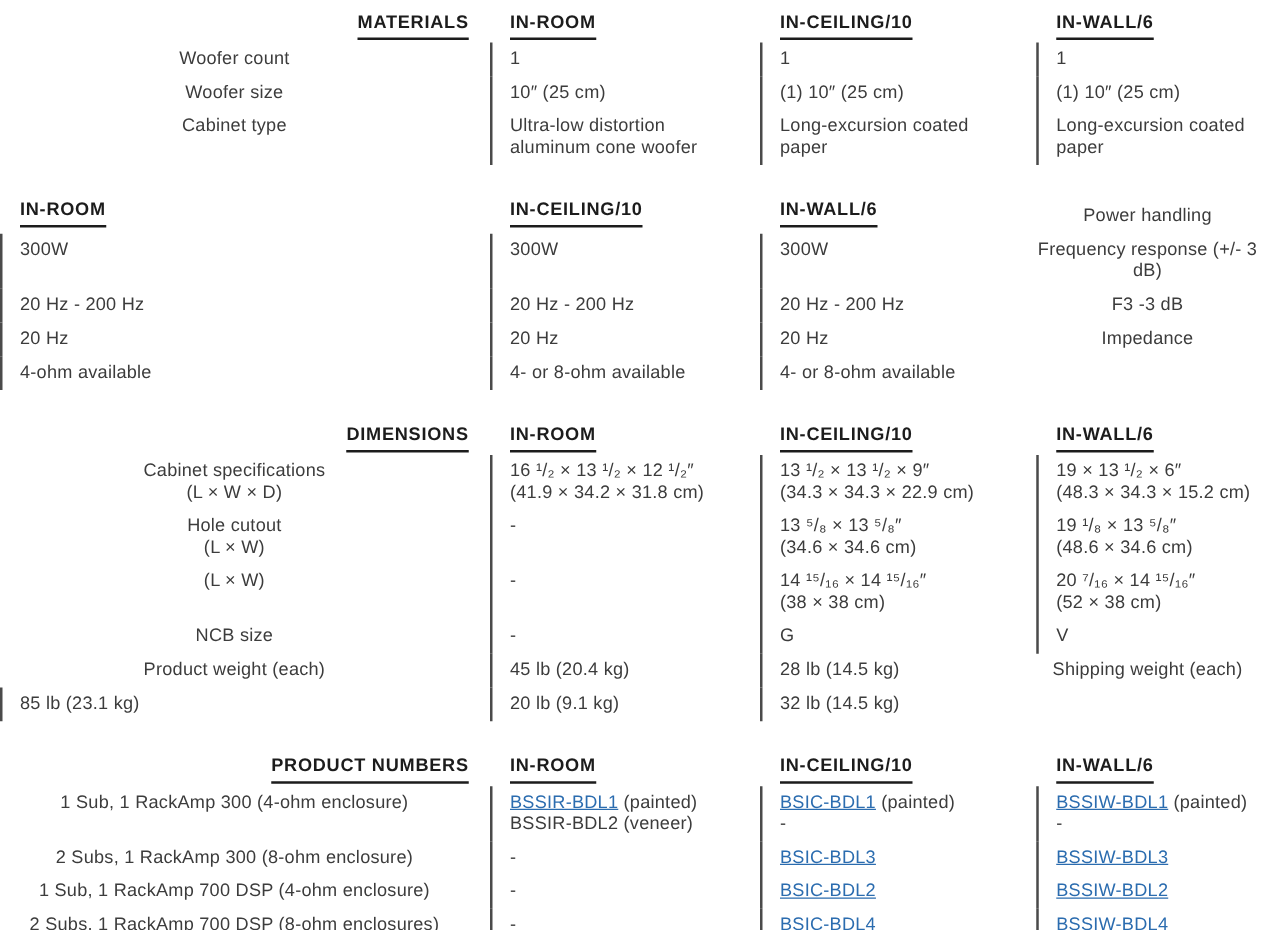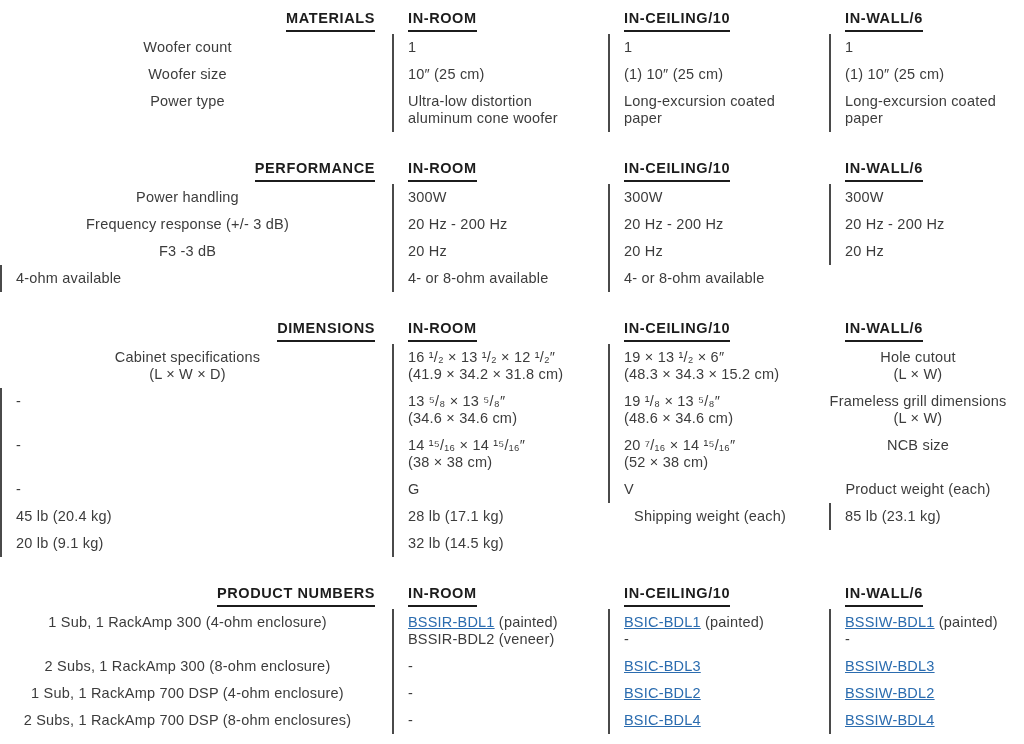"Power type" div { text: Power -> Cabinet }
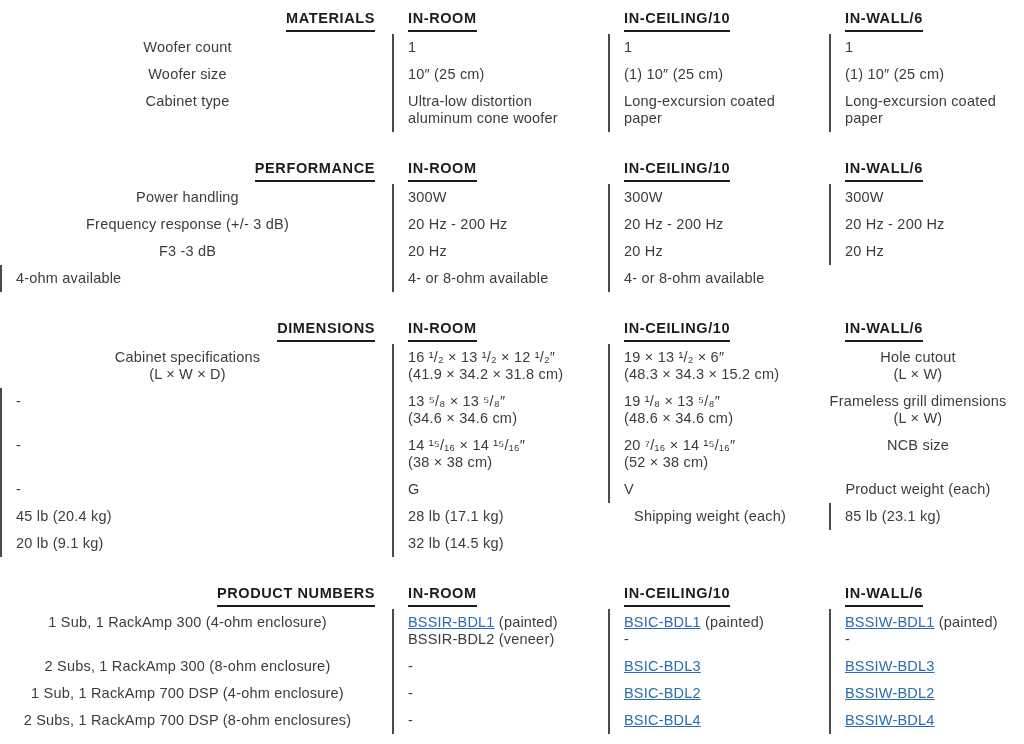"PERFORMANCE" div.cell { html: <div><span>PERFORMANCE</span></div> -> none }
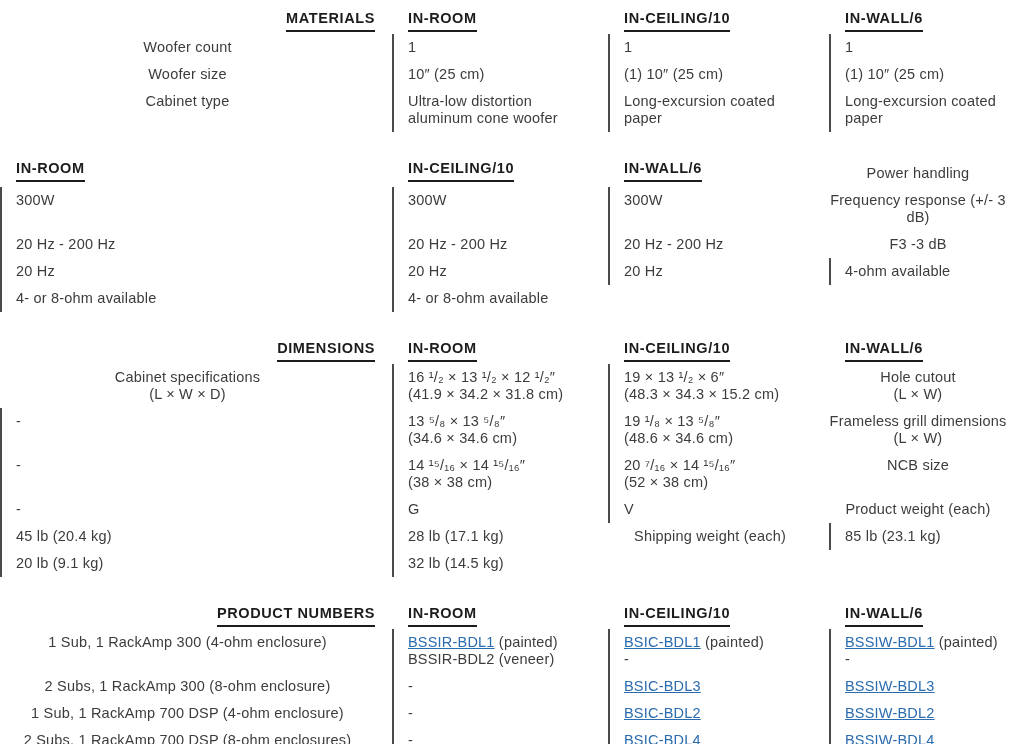"Impedance" div.cell { html: none -> <div> <div>Impedance</div> </div> }
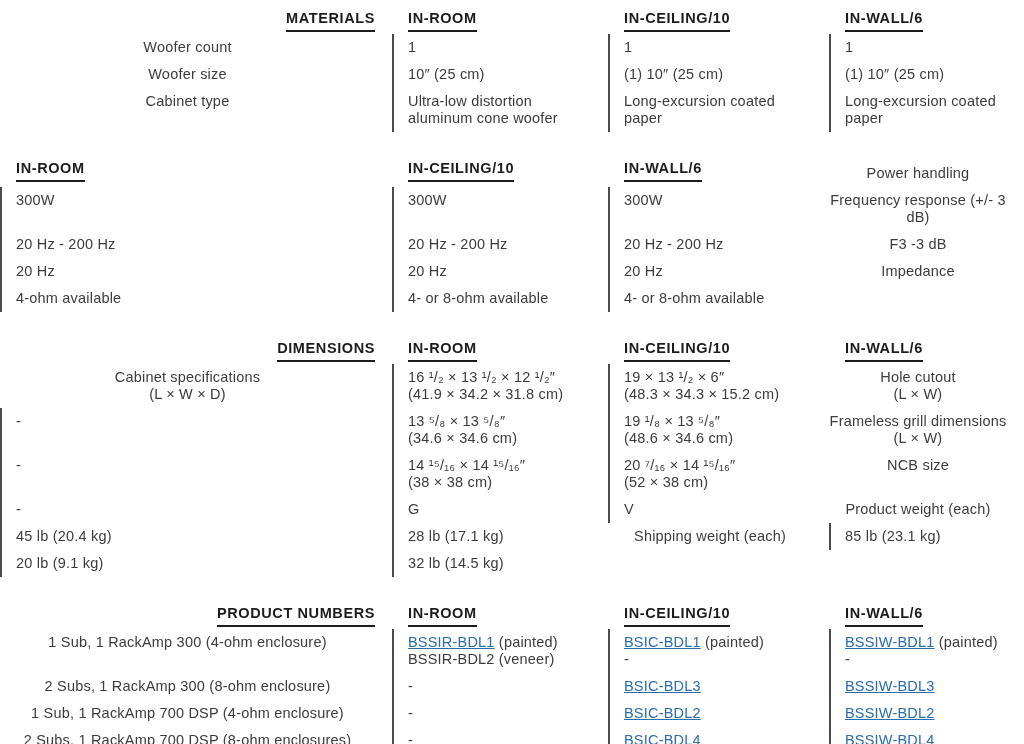"13 ¹/₂ × 13 ¹/₂" div.cell { html: none -> <div> <div>13 ¹/₂ × 13 ¹/₂ × 9″</div> <div>(34.3 × 34.3 × 22.9 cm)</div> </div> }
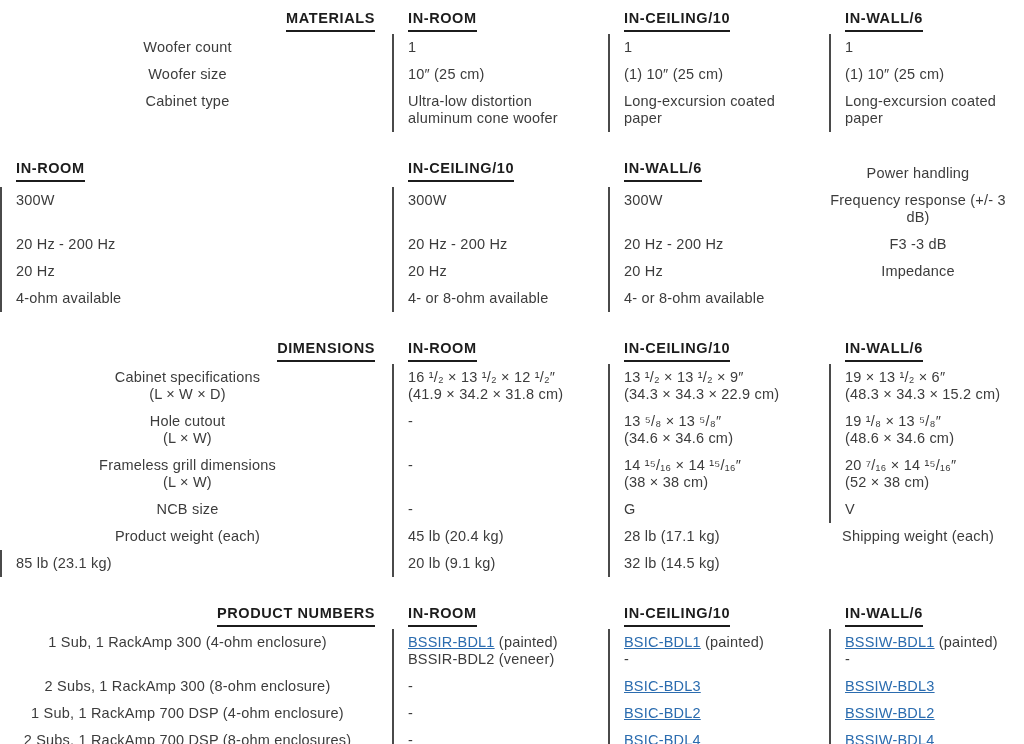"Frameless grill dimensions" div { html: <div>Frameless grill dimensions</div> -> none }
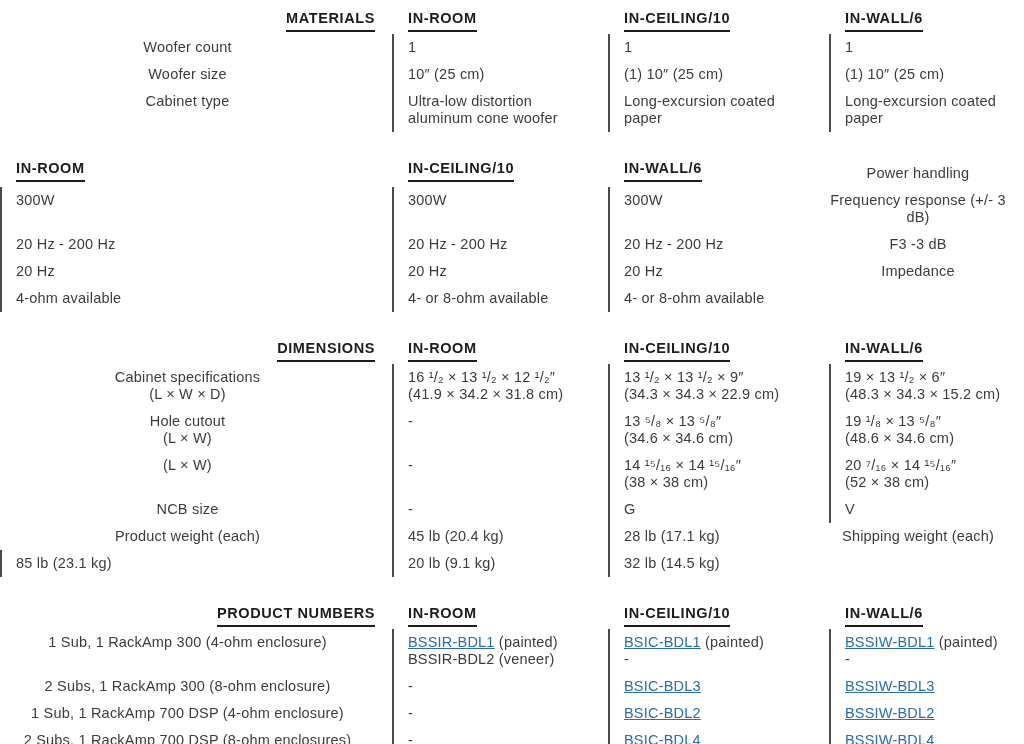"28 lb (17.1 kg)" div { text: 17.1 -> 14.5 }
